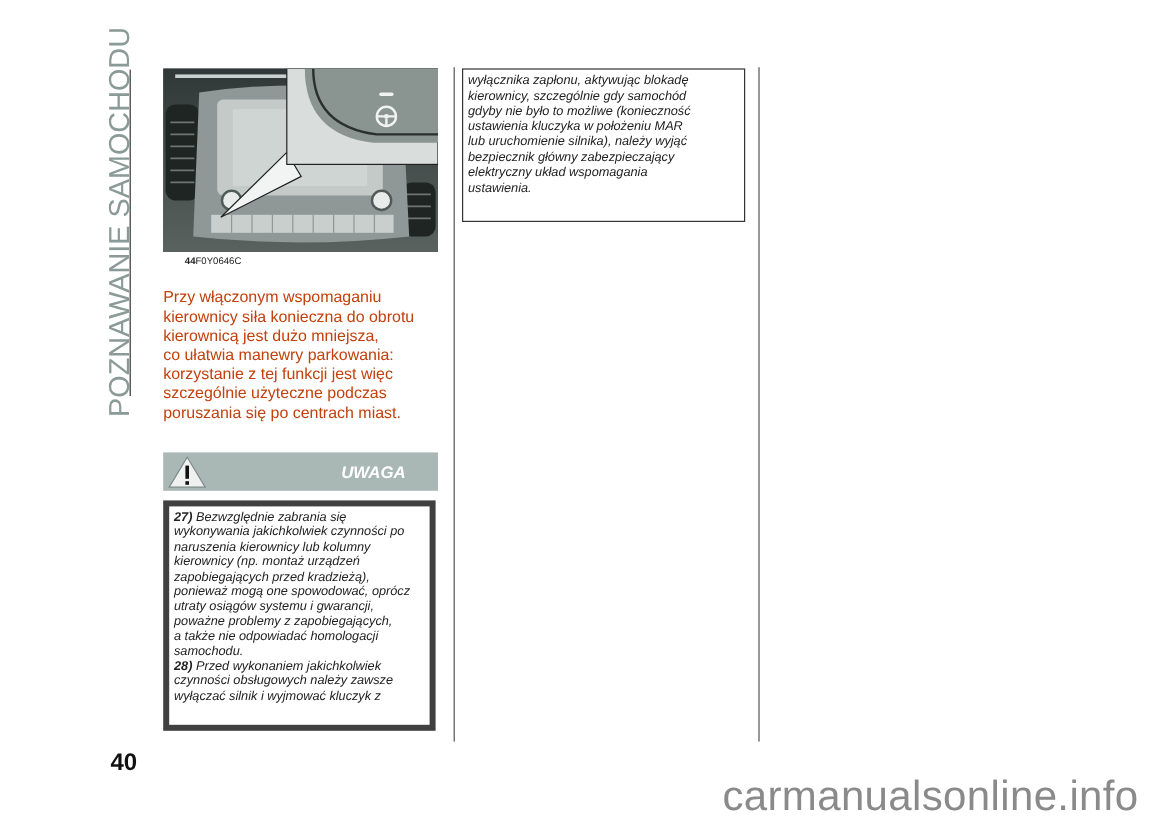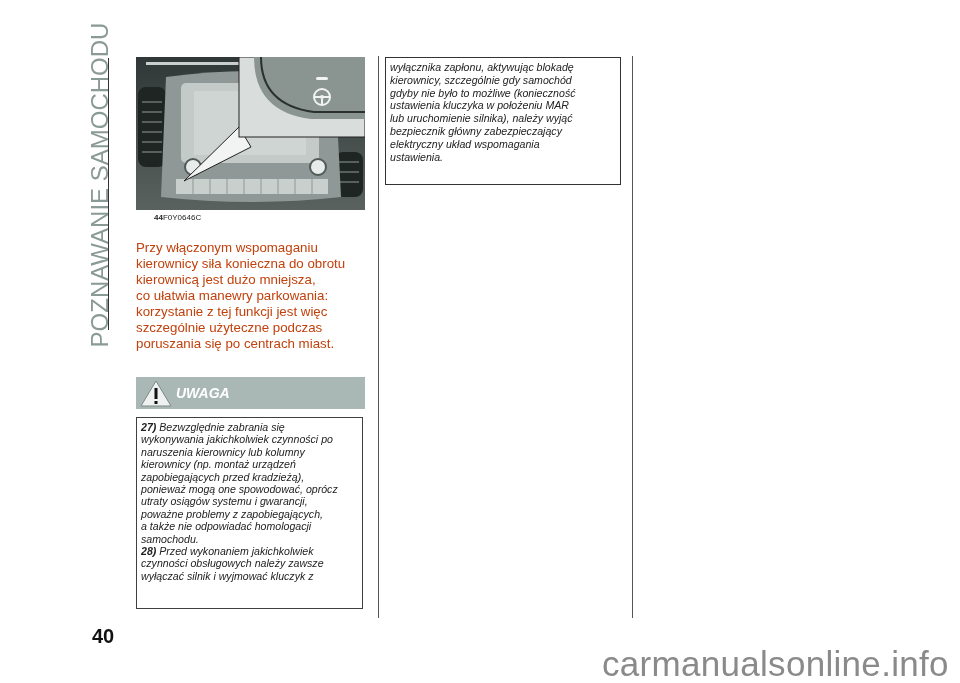"UWAGA" .warn-head .label { padding-right: 64px -> 27px; text-align: left -> right }
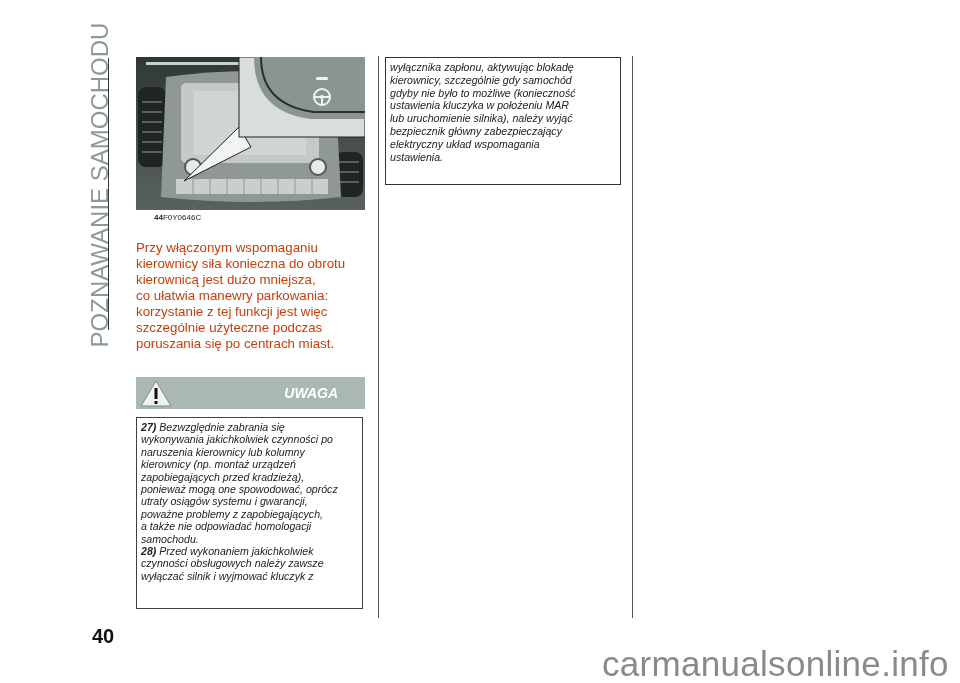"27) Bezwzględnie zabrania się" .warn-box { border: 1px solid #404040 -> 5px solid #404040 }
